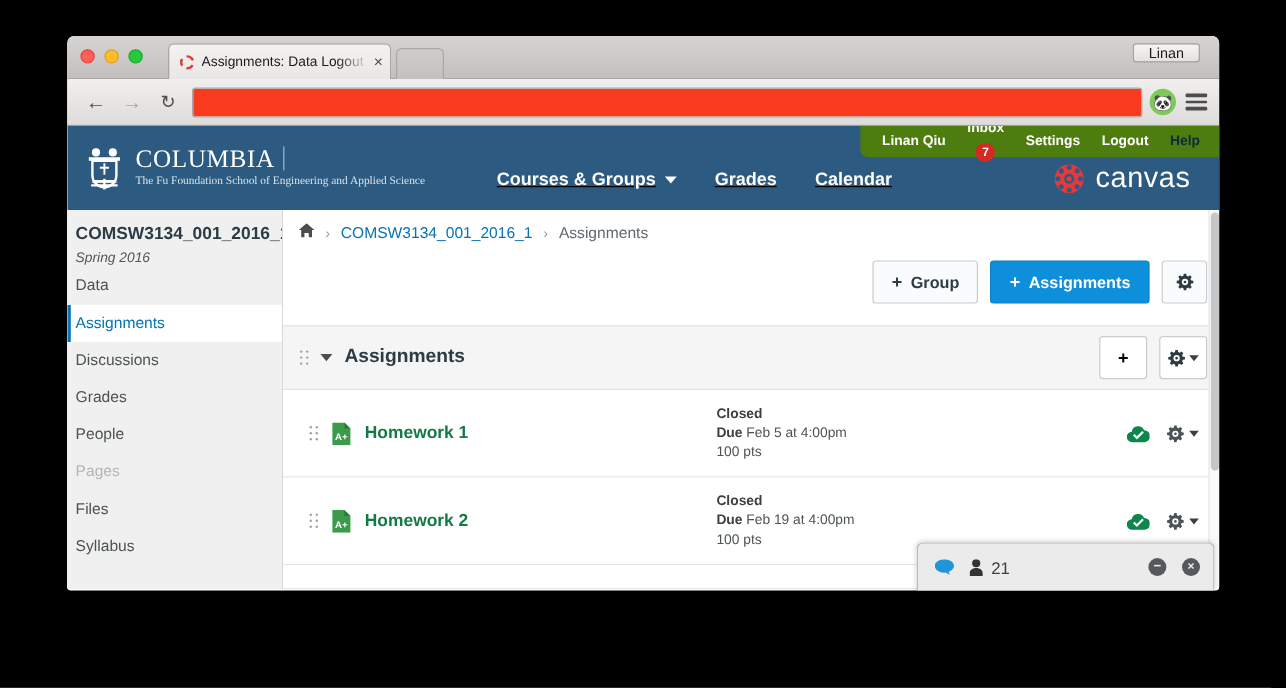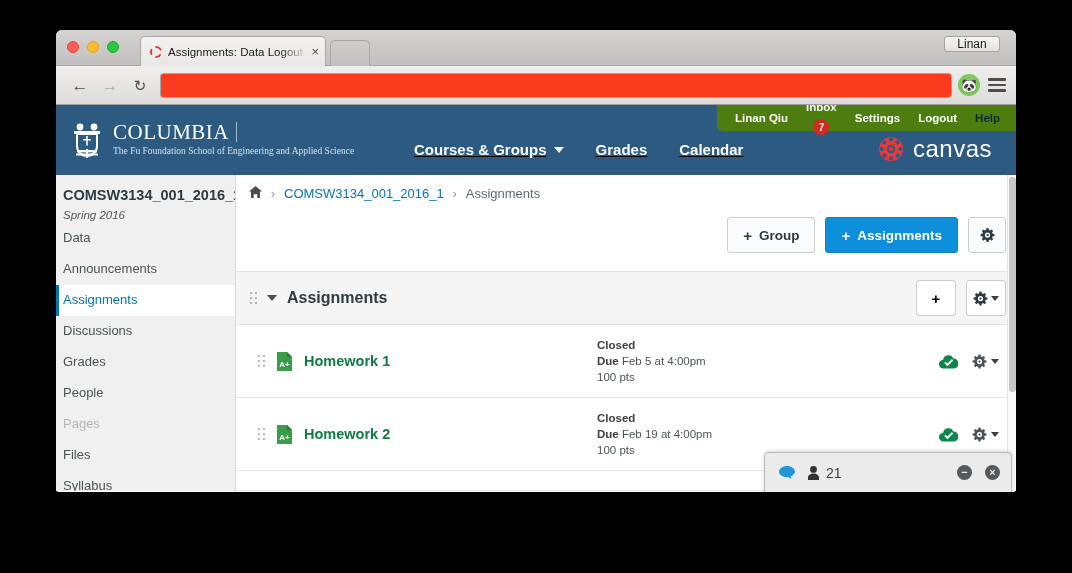"Announcements" div.side-item { html: <div>Announcements</div> -> none }
